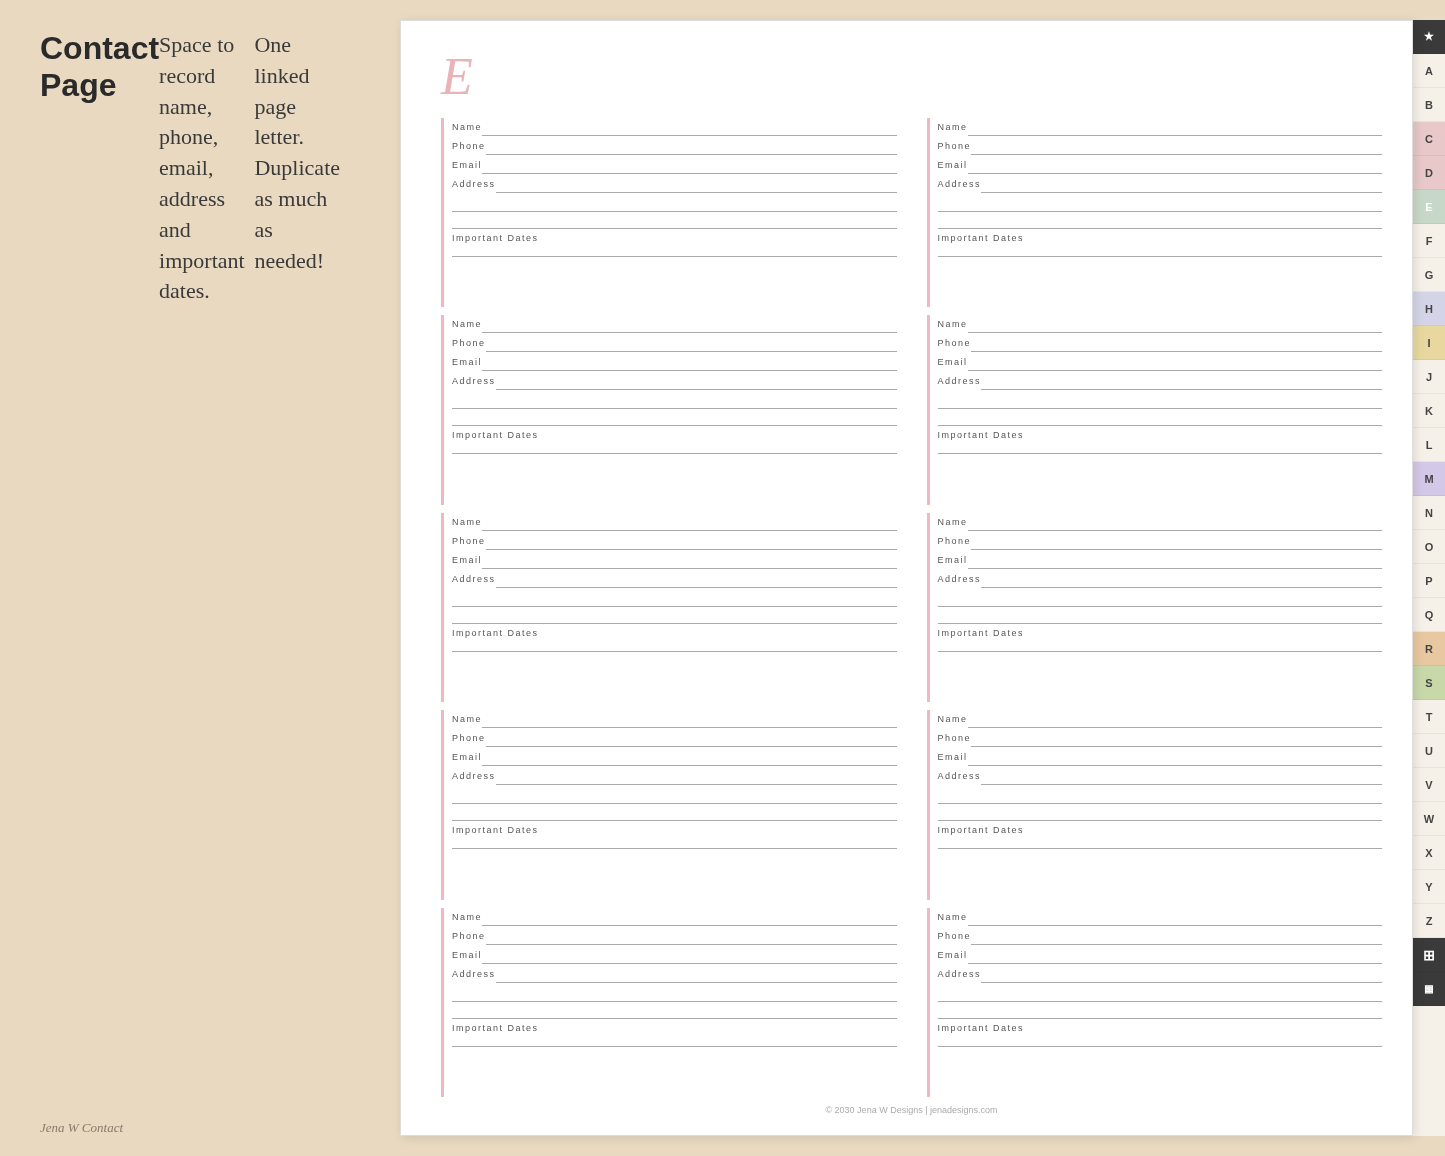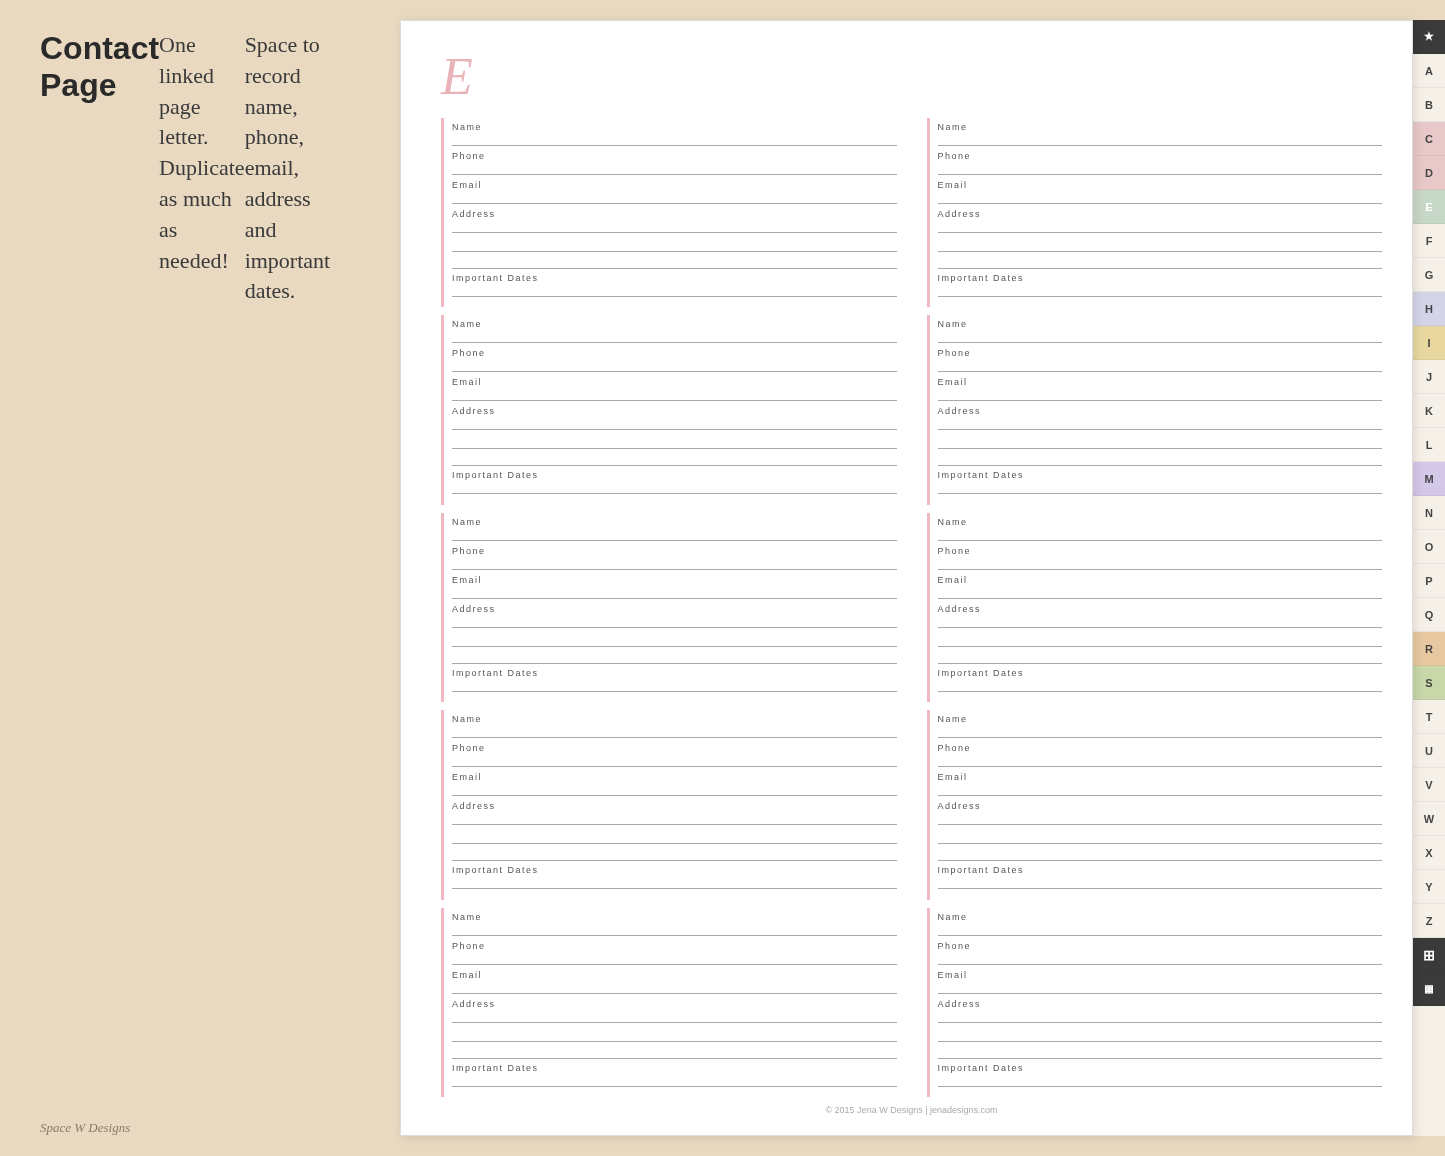"One linked page letter. Duplicate" div.description-block { order: before "Space to record name, phone," -> after "Space to record name, phone," }
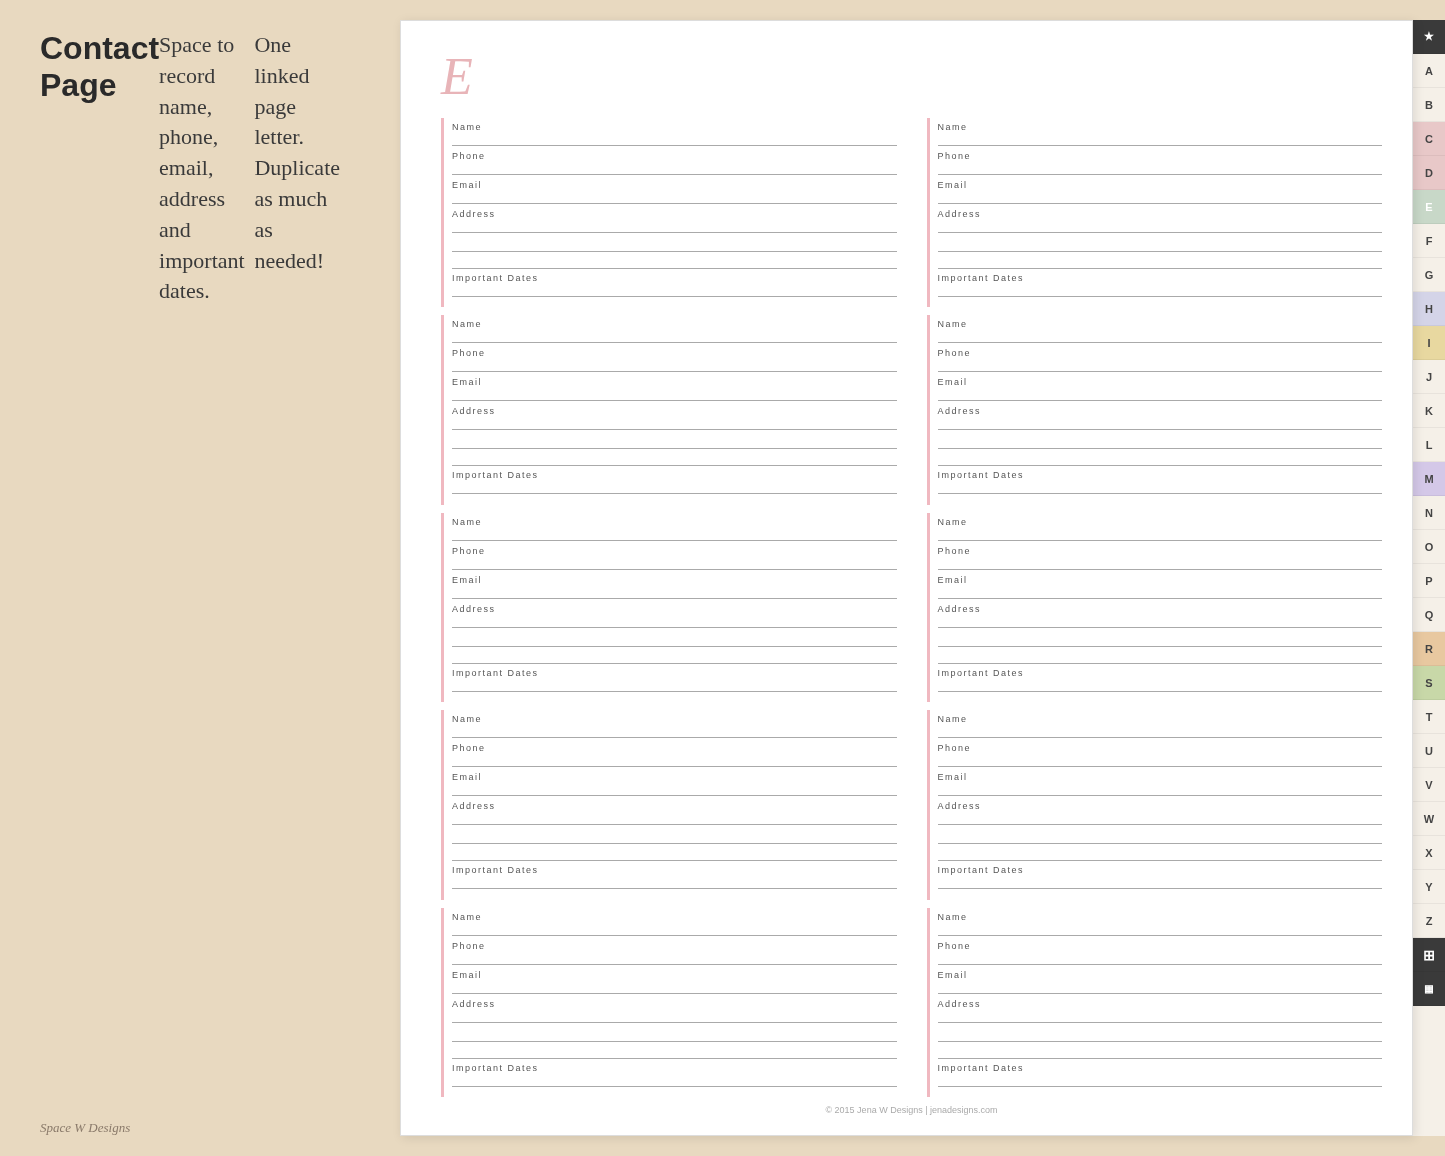"Name" .contact-field { flex-direction: column -> row }
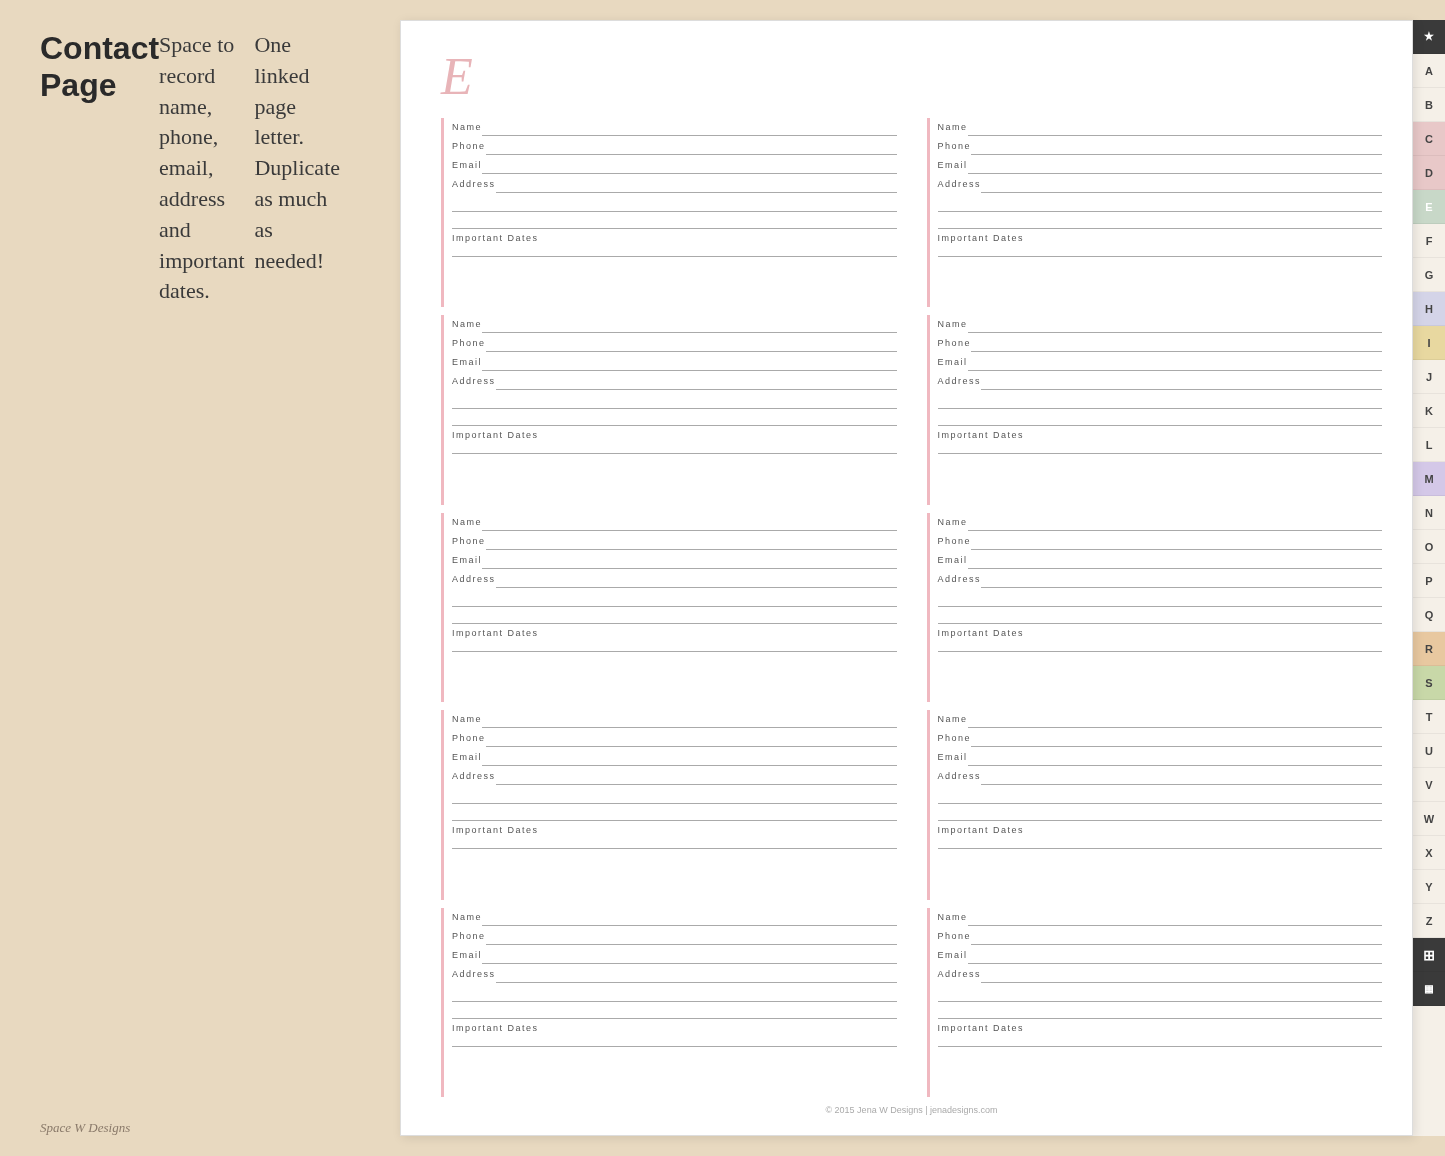"© 2015 Jena W Designs" div.page-footer { text: 2015 -> 2030 }
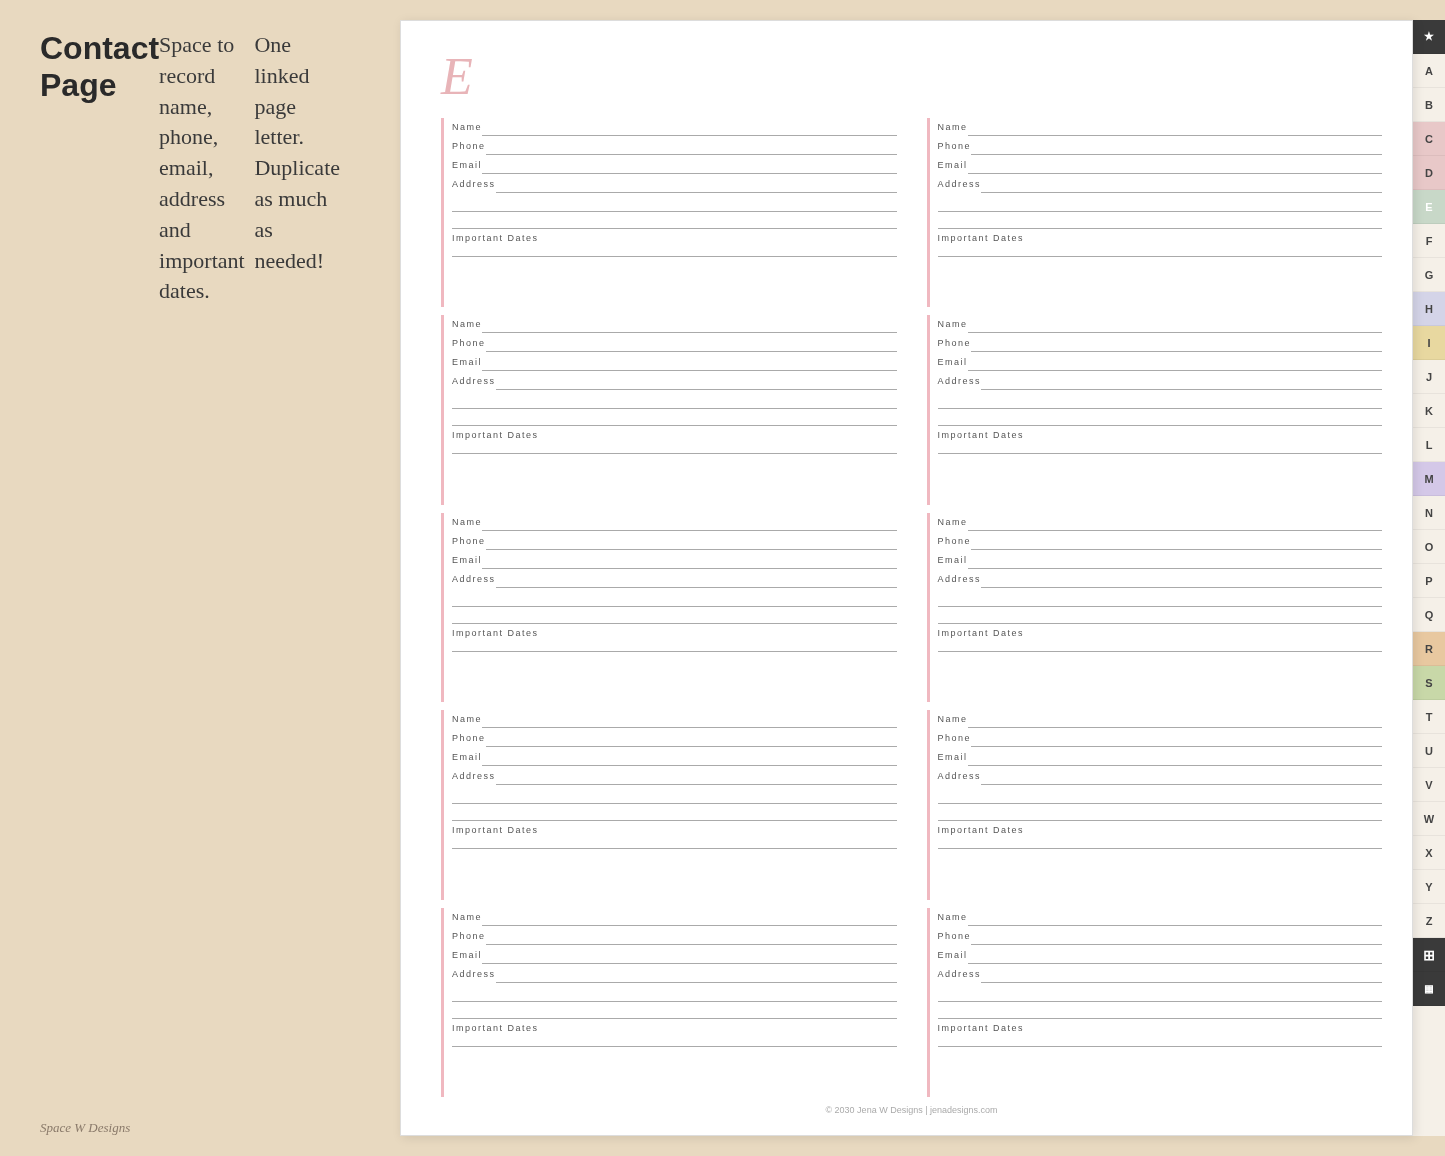"Space W Designs" div.footer-credit { text: Space W Designs -> Jena W Contact }
